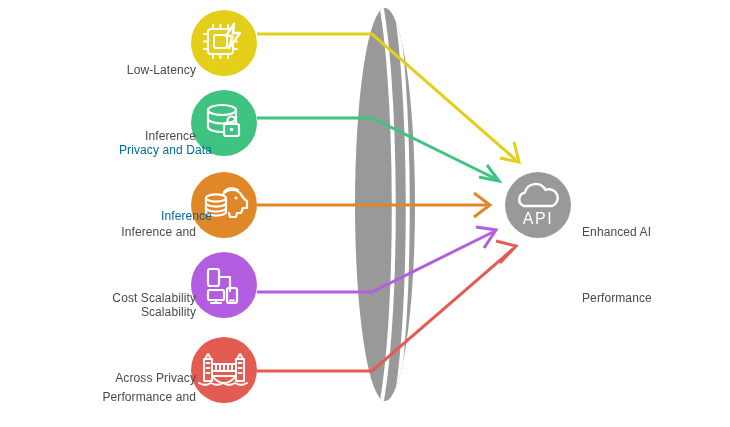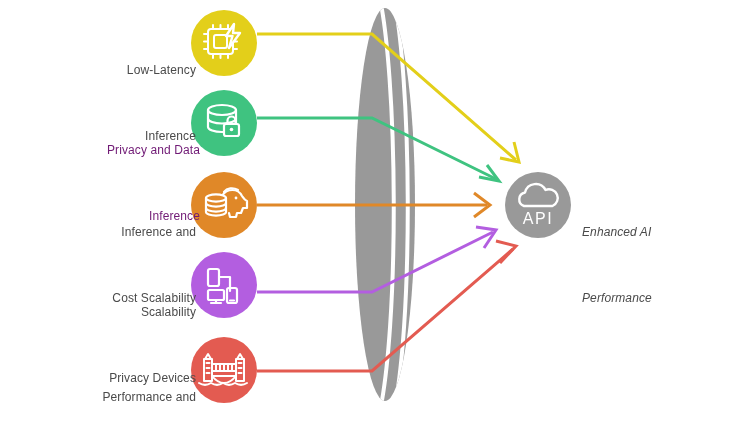"Privacy and Data" div.node-label { color: #701a75 -> #0369a1; right: 530px -> 518px }
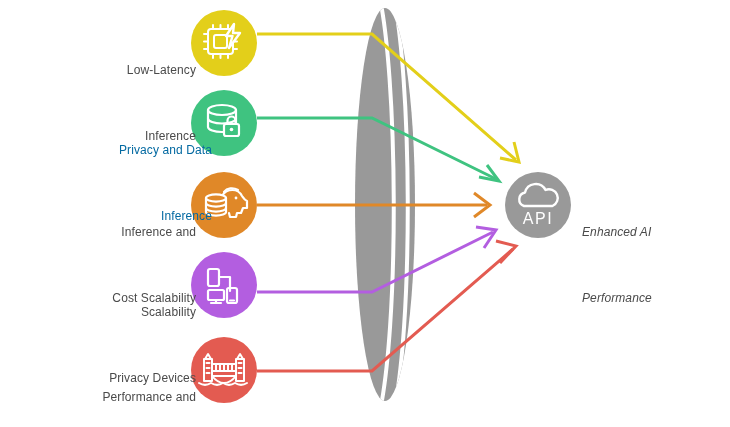"Enhanced AI" .label-right { font-style: italic -> none }
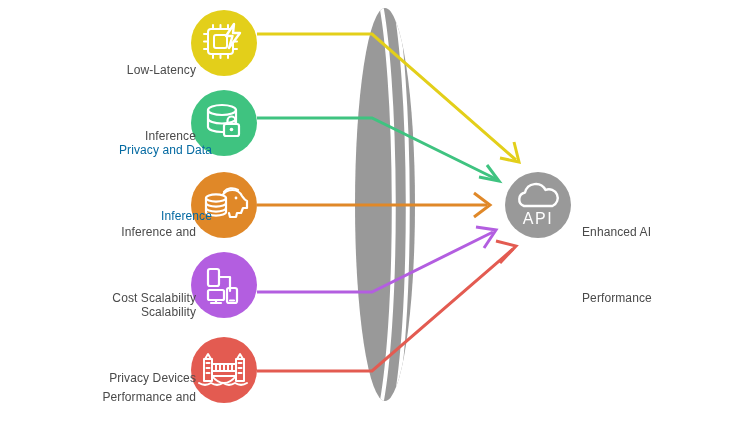"Privacy Devices" div { text: Privacy Devices -> Across Privacy }
